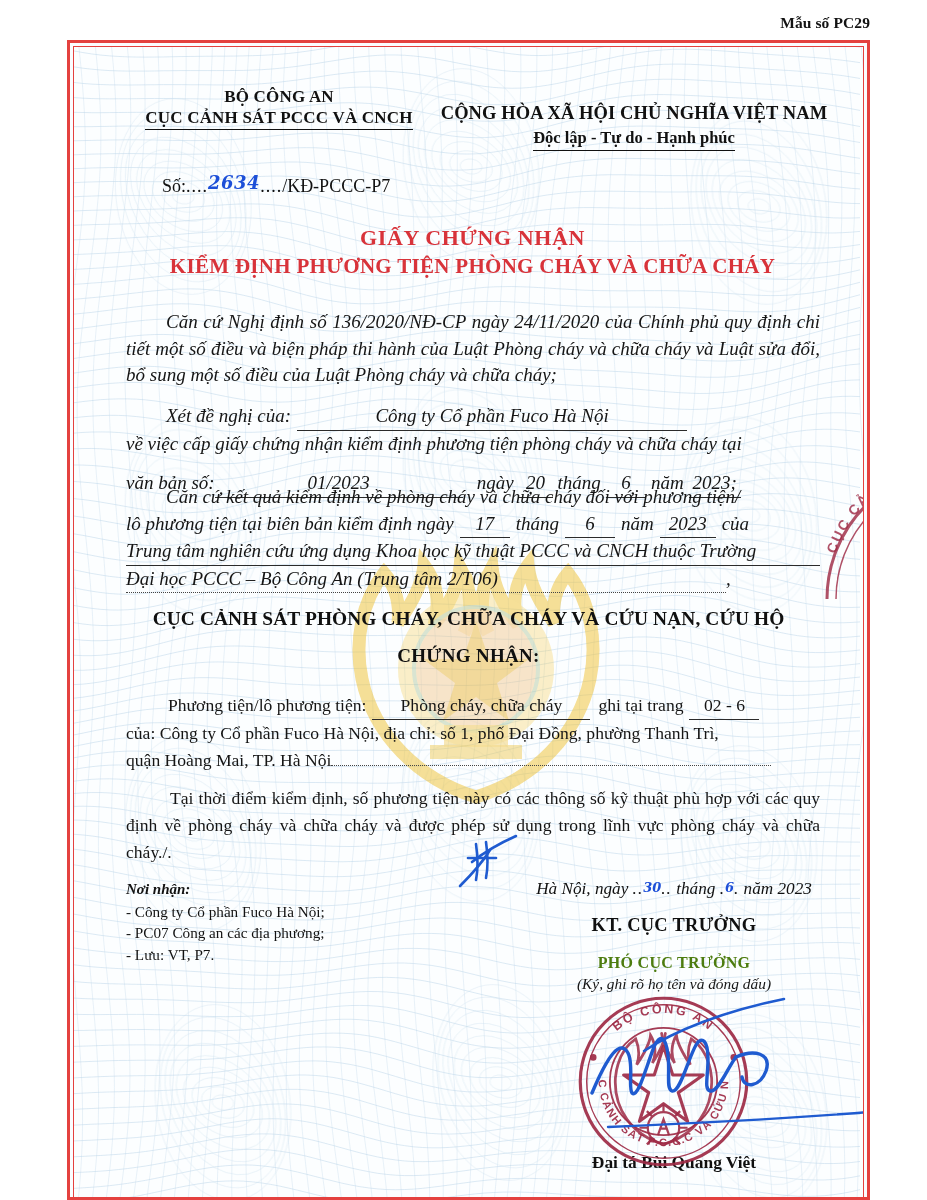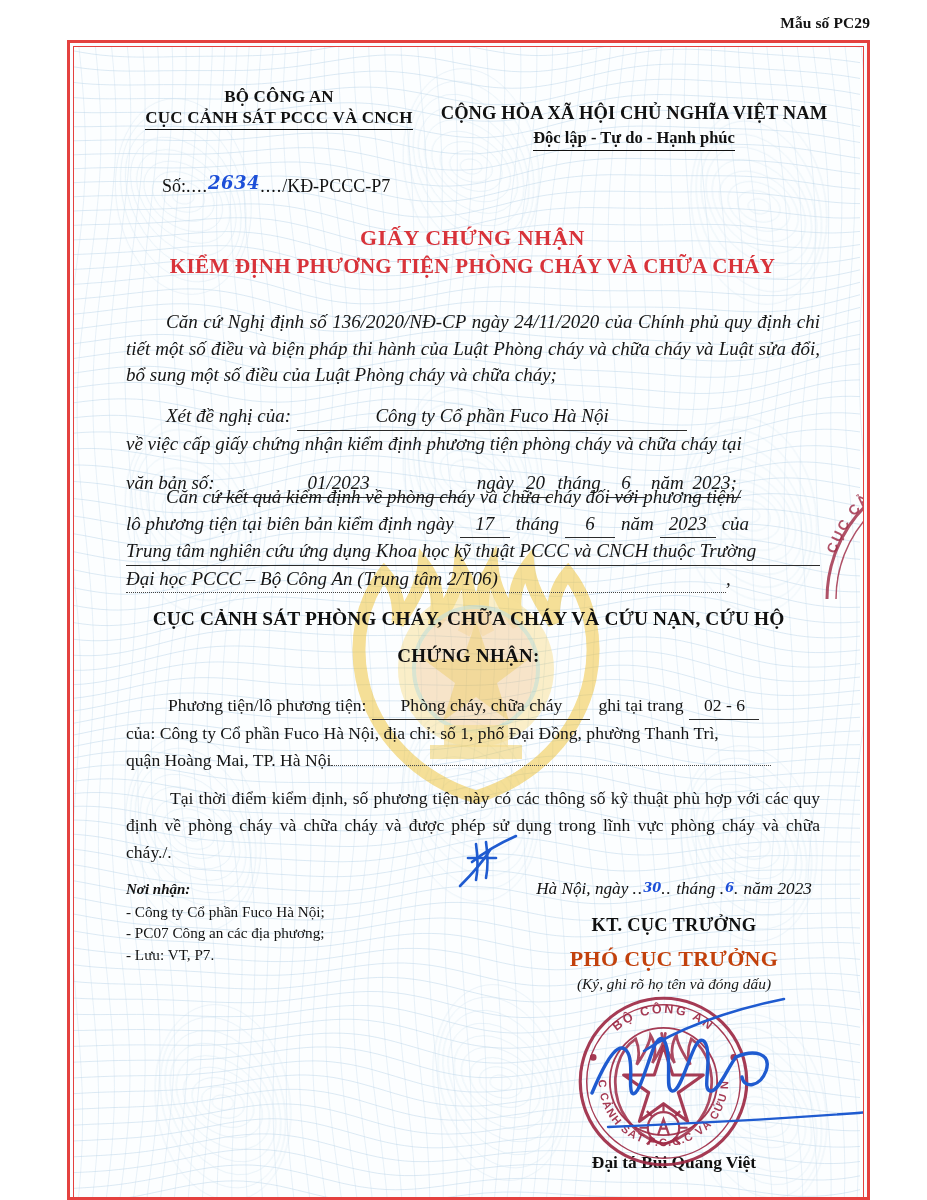"PHÓ CỤC TRƯỞNG" #sign-role-2 { color: #c2410c -> #4d7c0f; font-size: 22px -> 16px; margin-top: 10px -> 18px }
